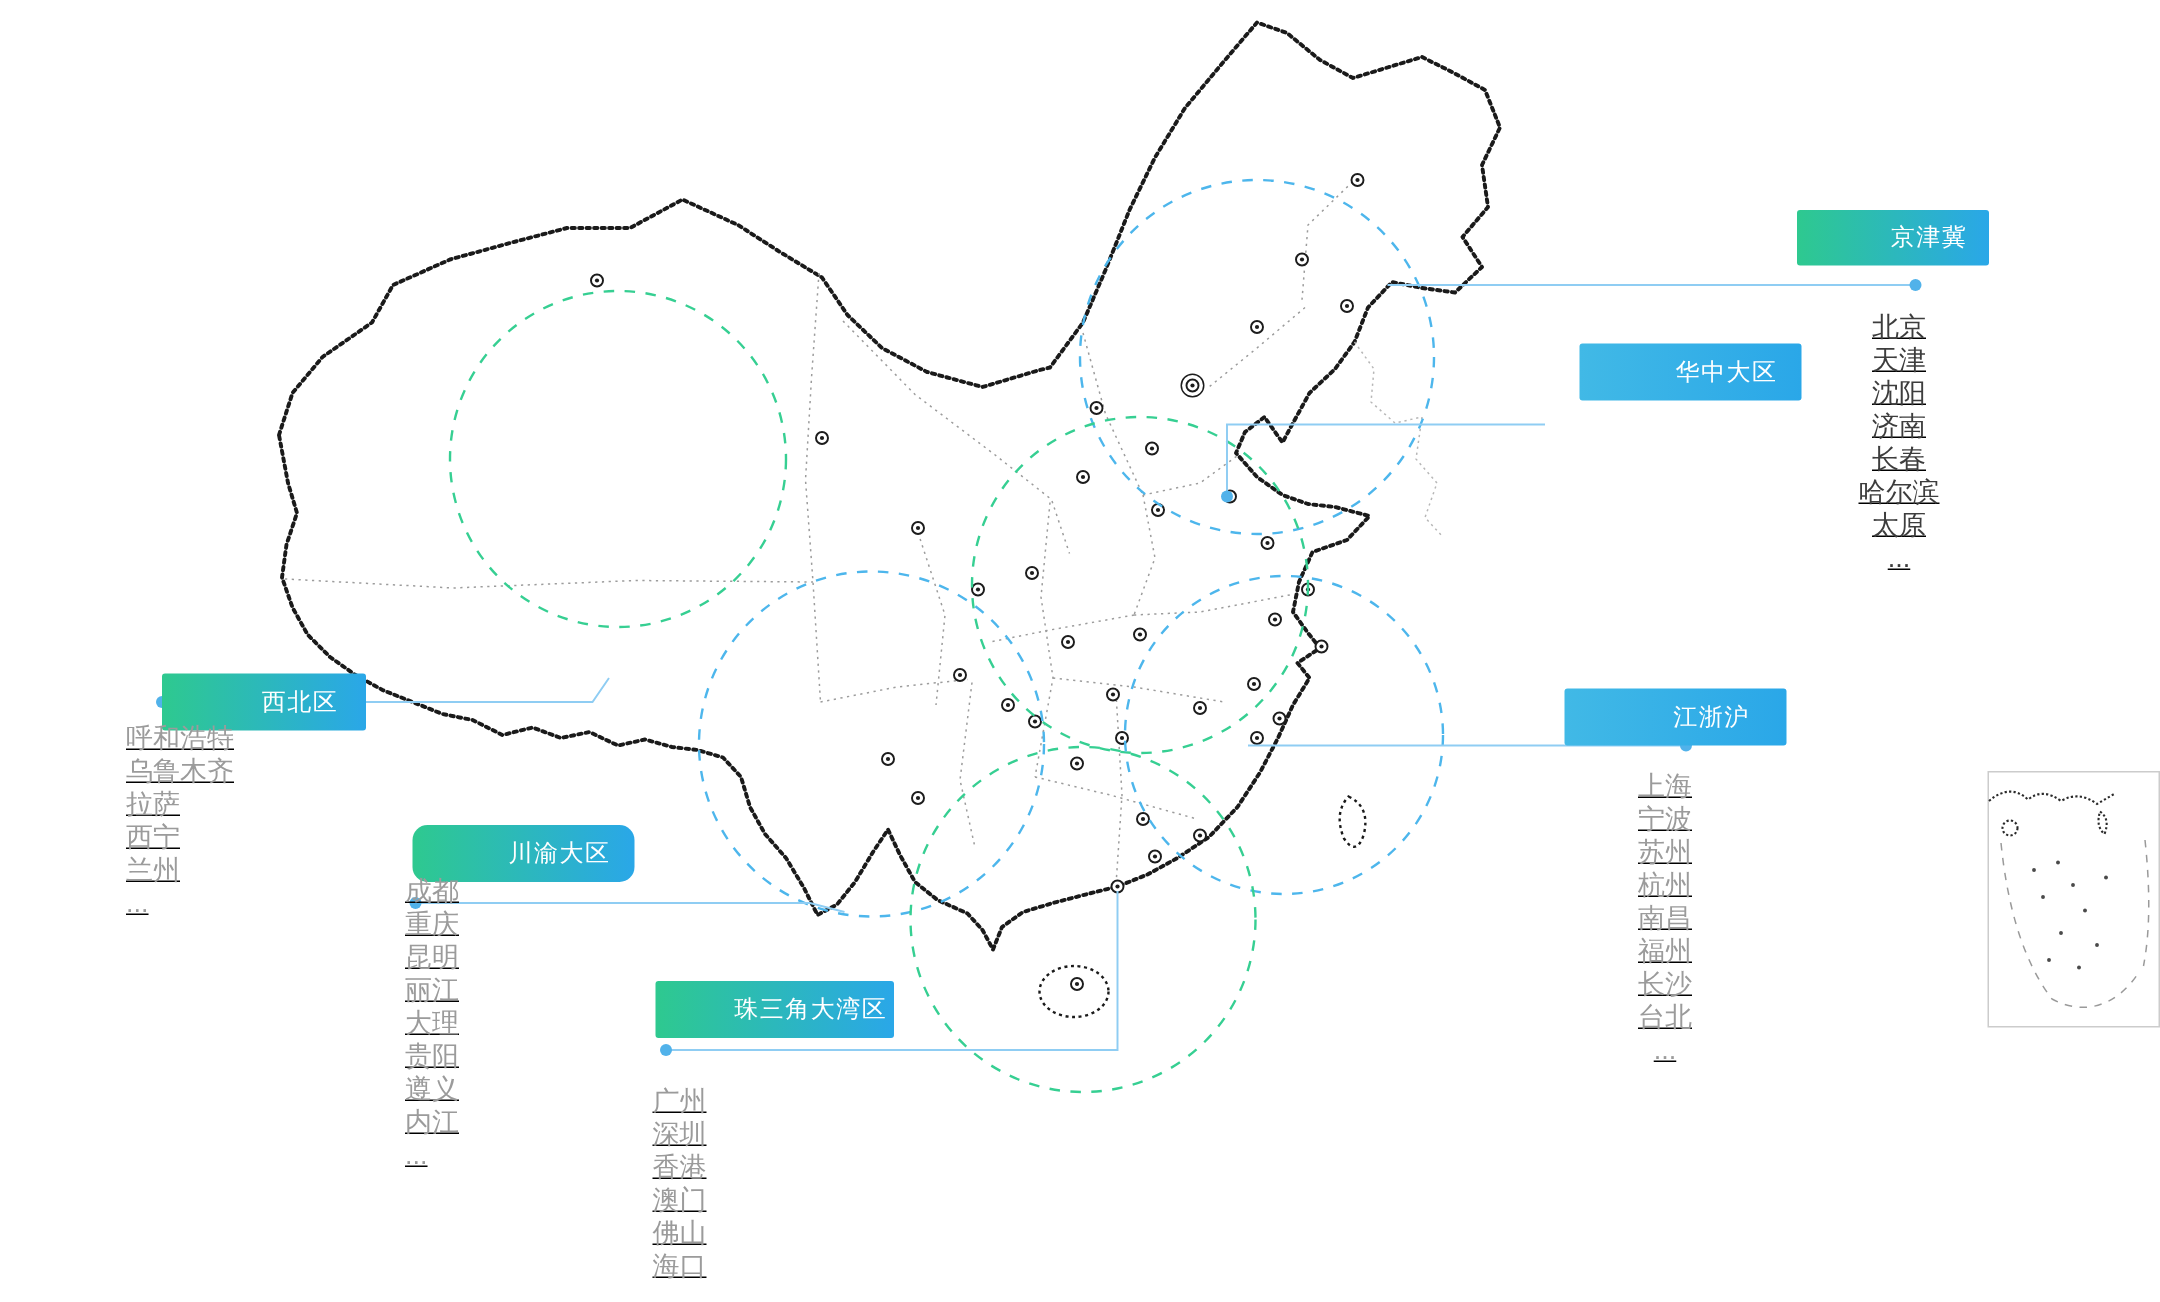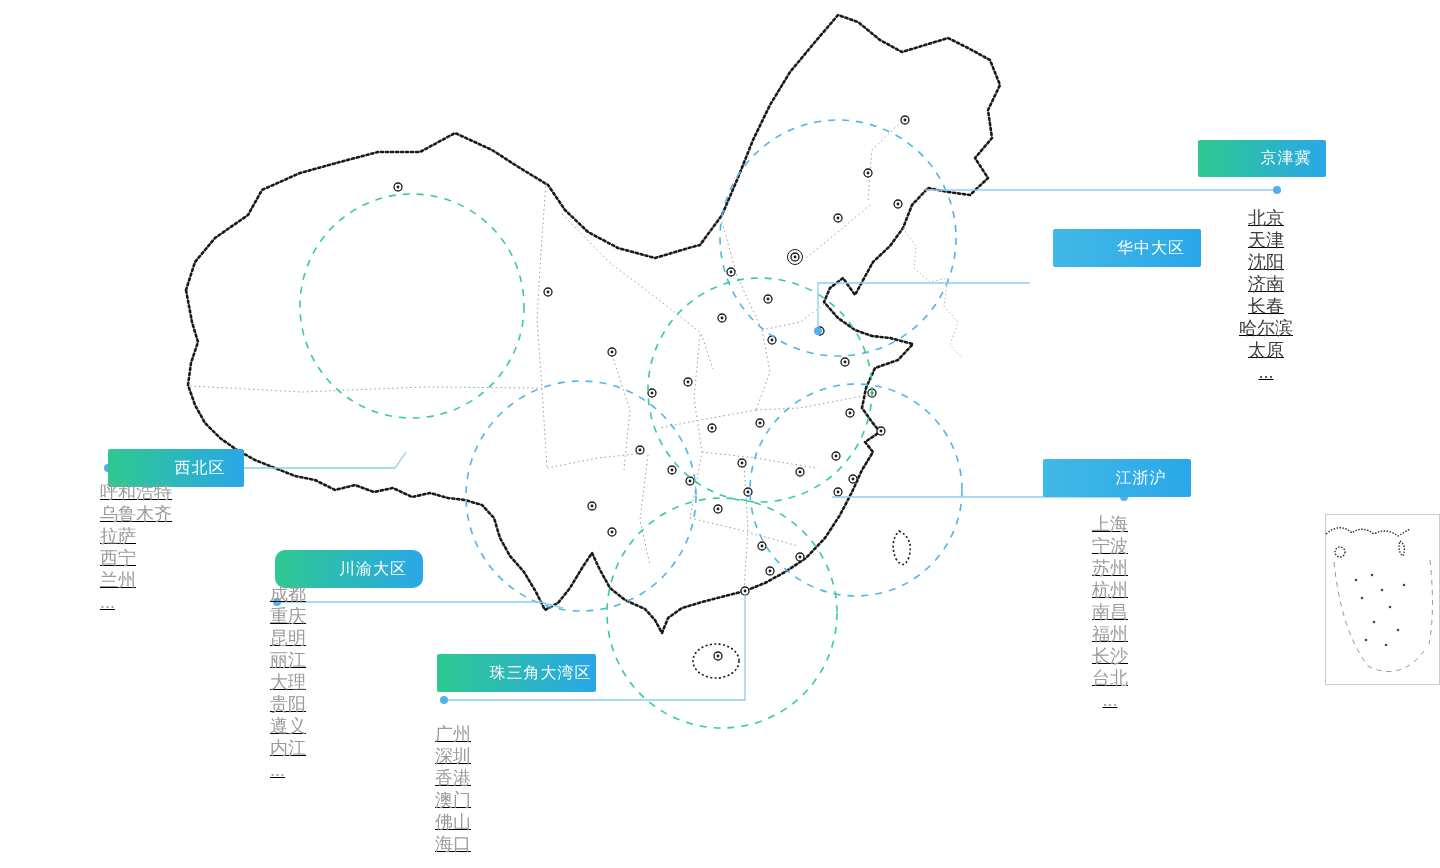"呼和浩特" div.citylist { left: 100px -> 84px }
